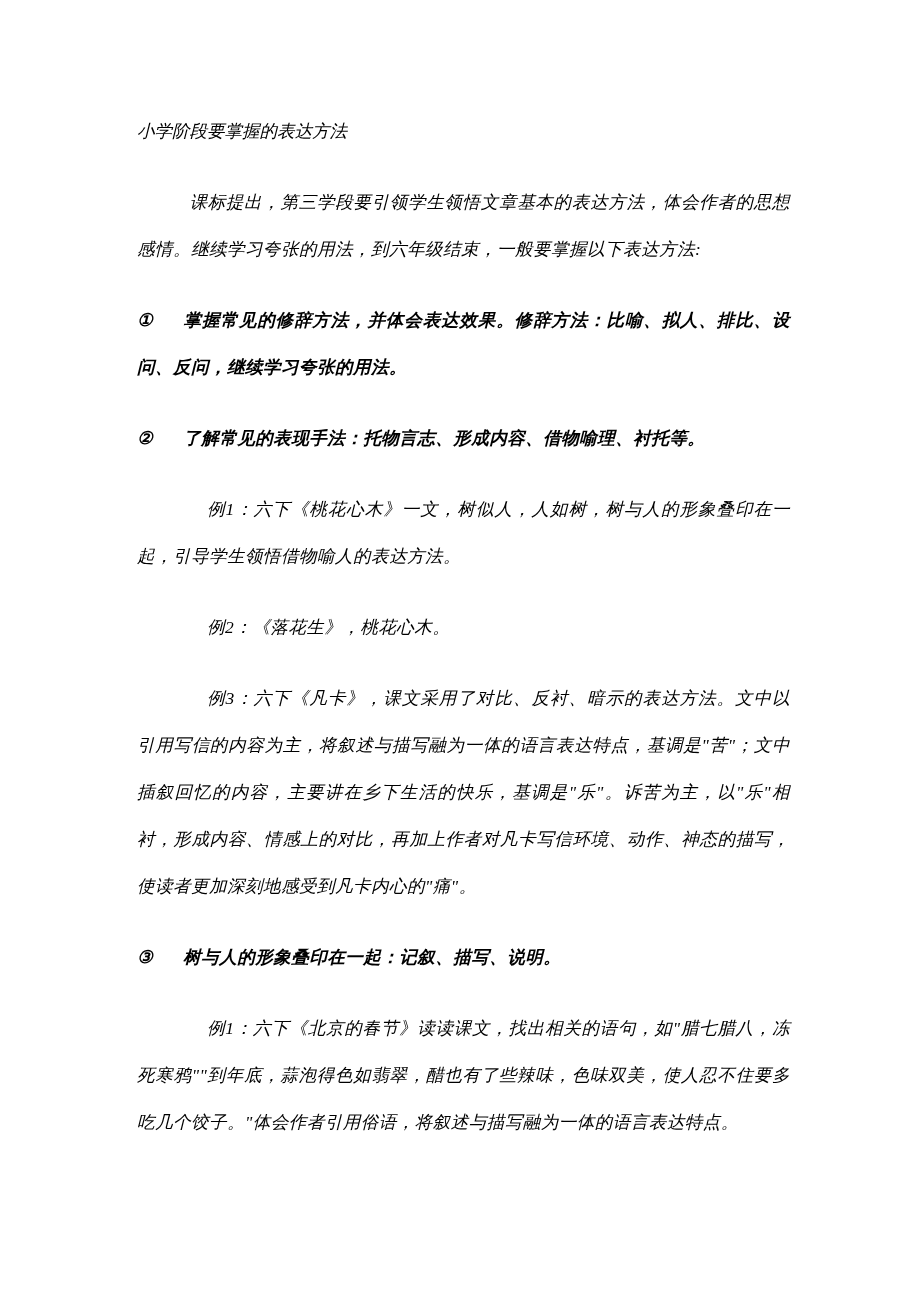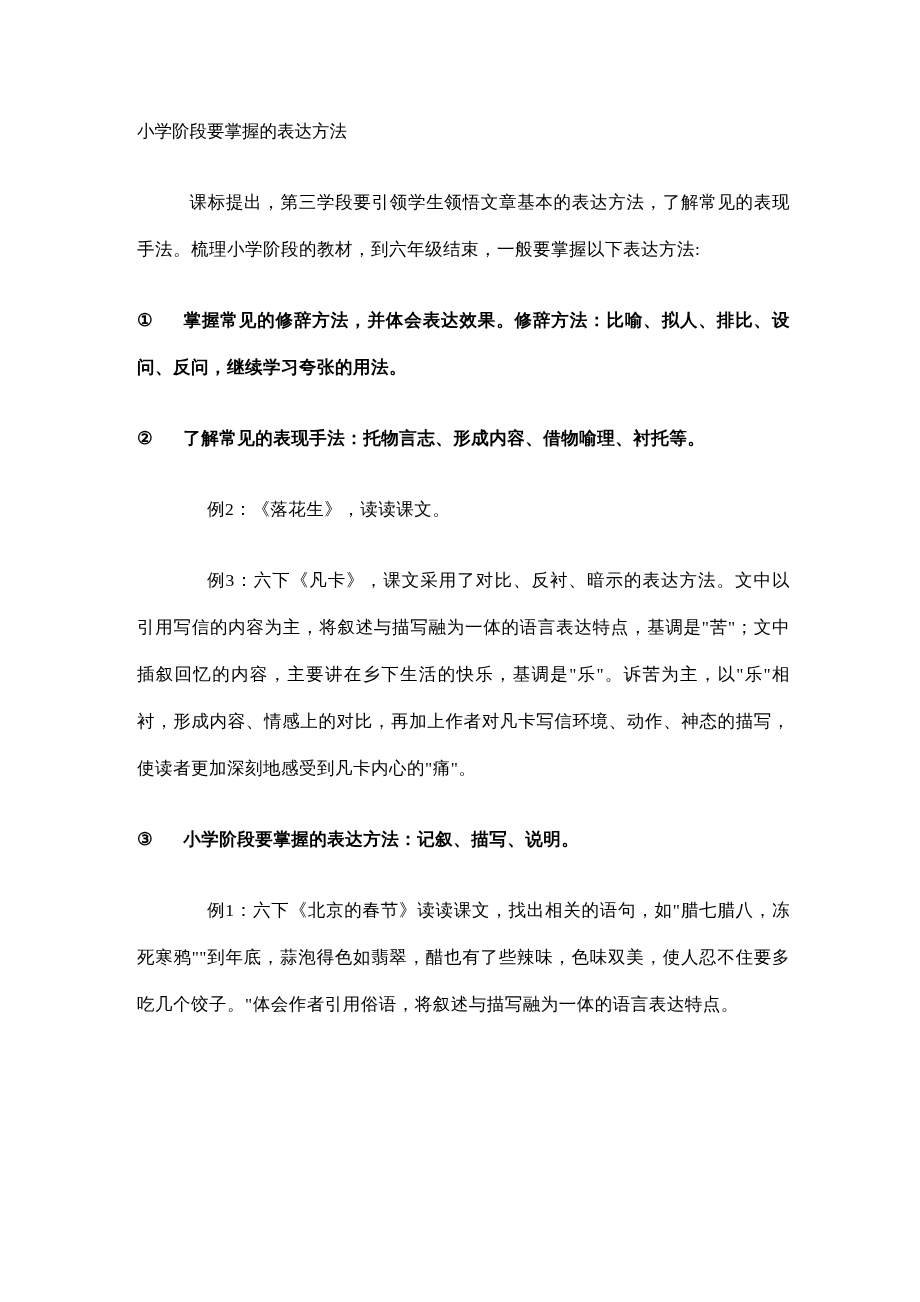"小学阶段要掌握的表达方法" .page { font-style: none -> italic }
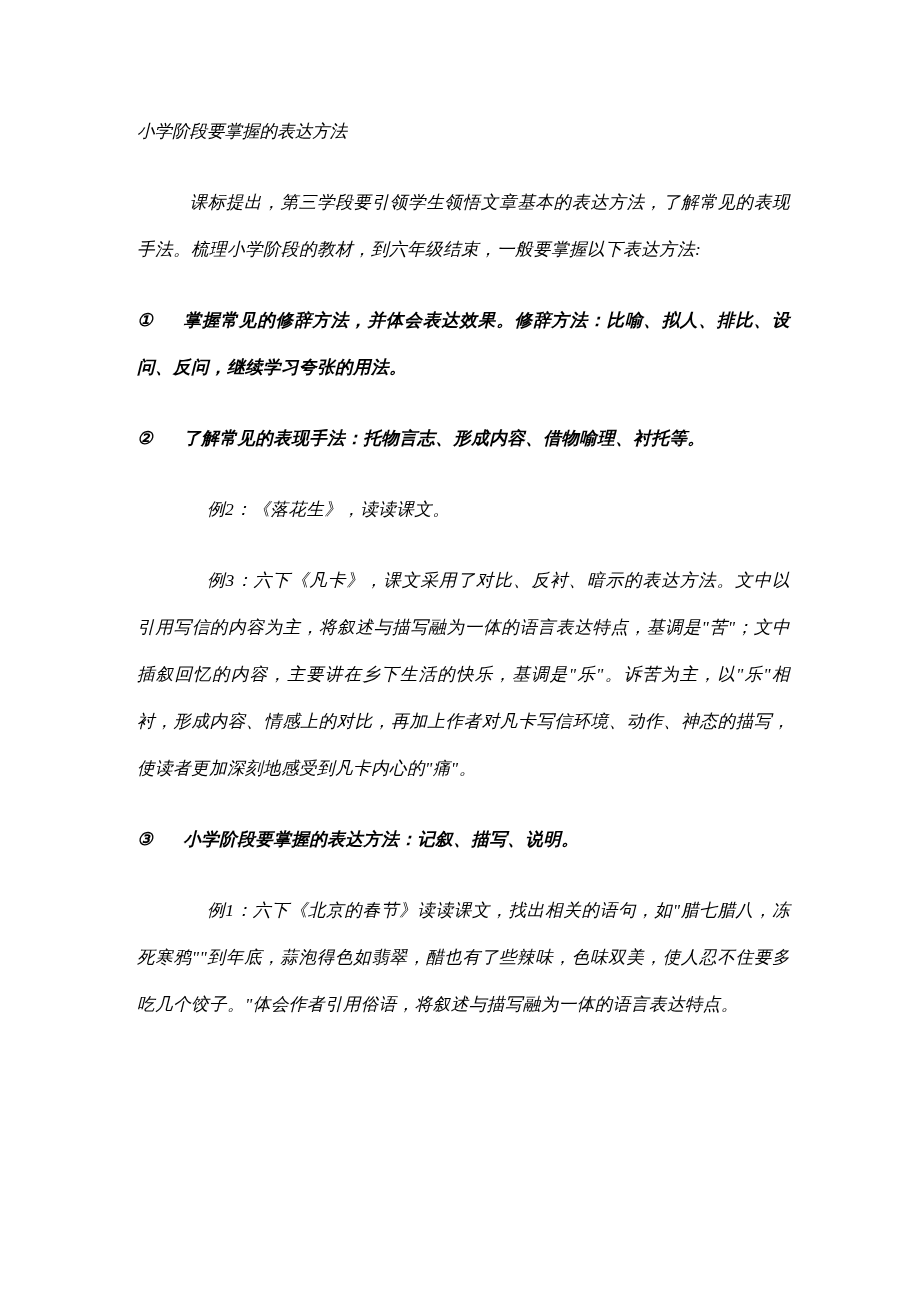"课标提出，第三学段要引领学生领悟文章基本的表达方法，了解常见的表现手法。梳理小学" p.para { text: 了解常见的表现手法。梳理小学阶段的教材 -> 体会作者的思想感情。继续学习夸张的用法 }
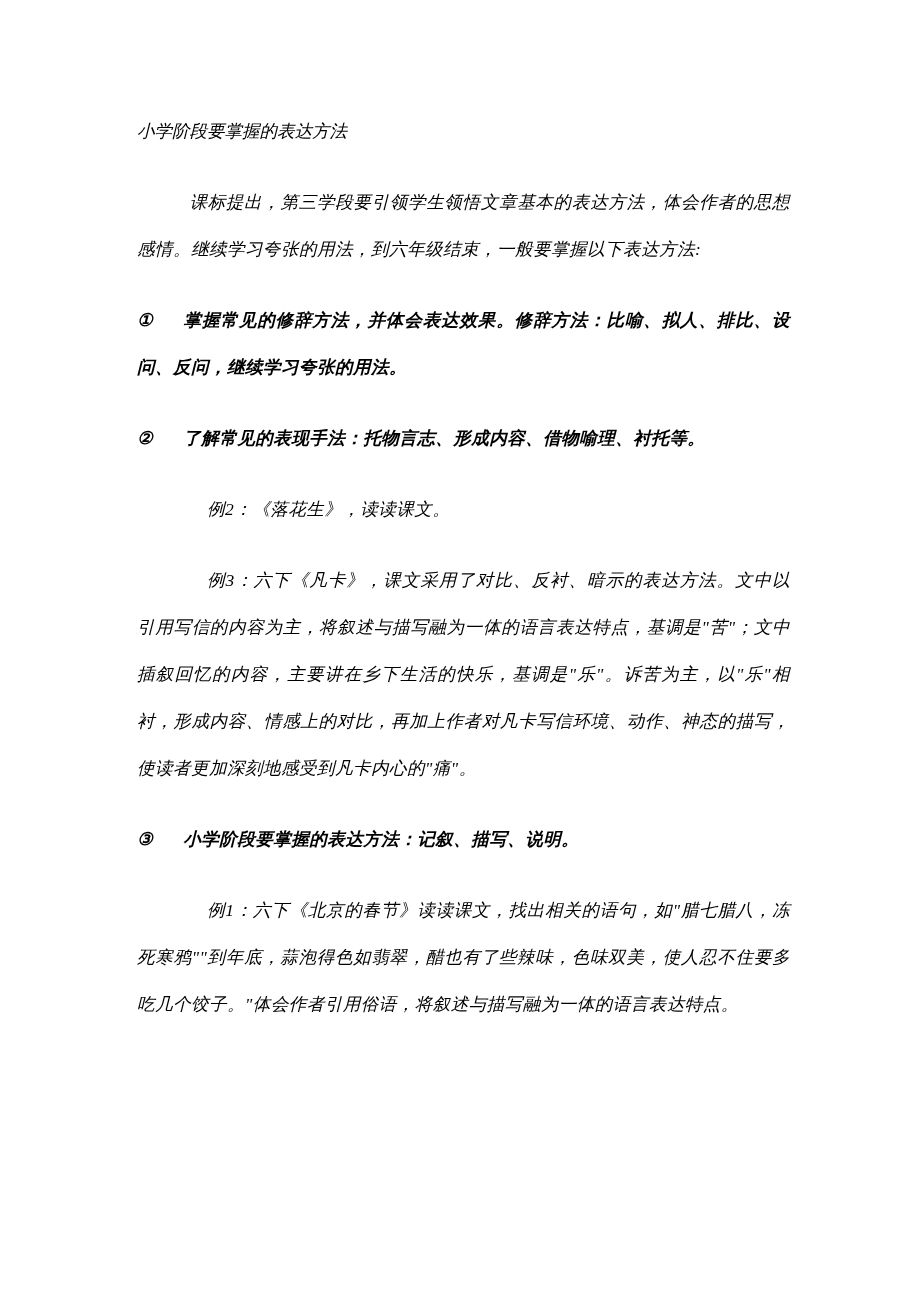"例1：六下《桃花心木》一文，树似人，人如树，树与人的形象叠印在一起，引导学生领悟" p.para { html: none -> <p>例1：六下《桃花心木》一文，树似人，人如树，树与人的形象叠印在一起，引导学生领悟借物喻人的表达方法。</p> }
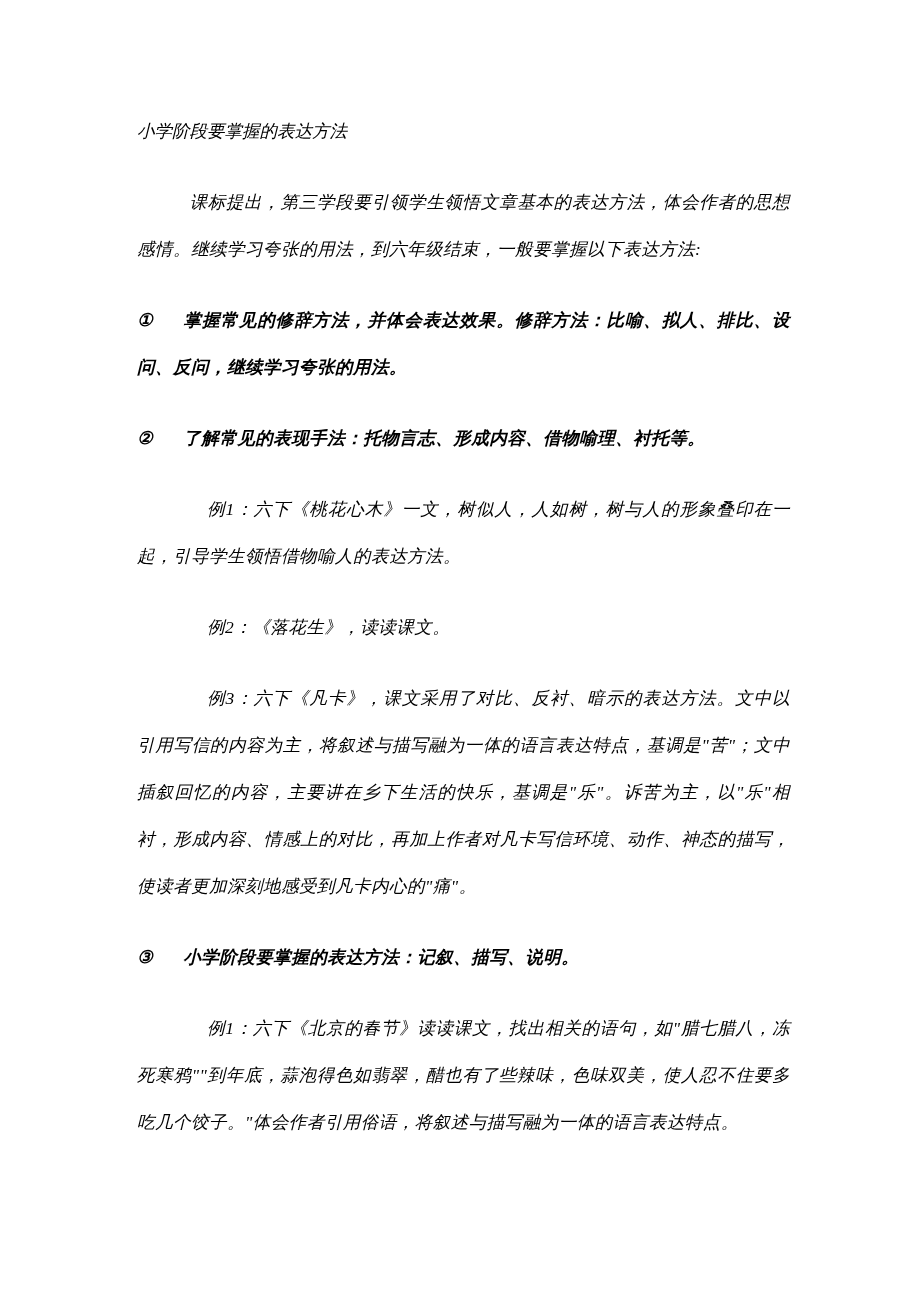"例2：《落花生》，读读课文。" p.para { text: 读读课文 -> 桃花心木 }
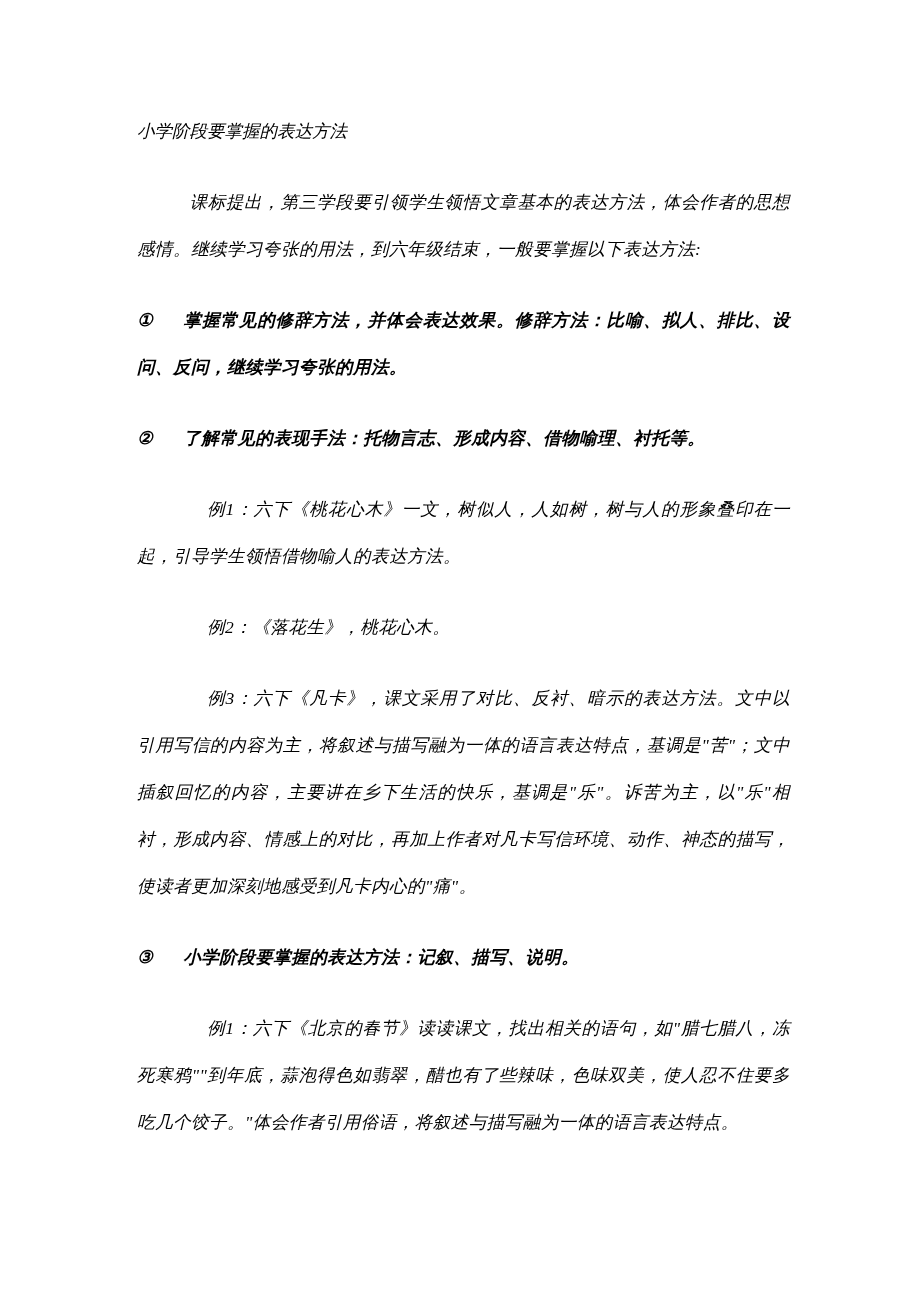"小学阶段要掌握的表达方法：记叙、描写、说明。" span { text: 小学阶段要掌握的表达方法 -> 树与人的形象叠印在一起 }
